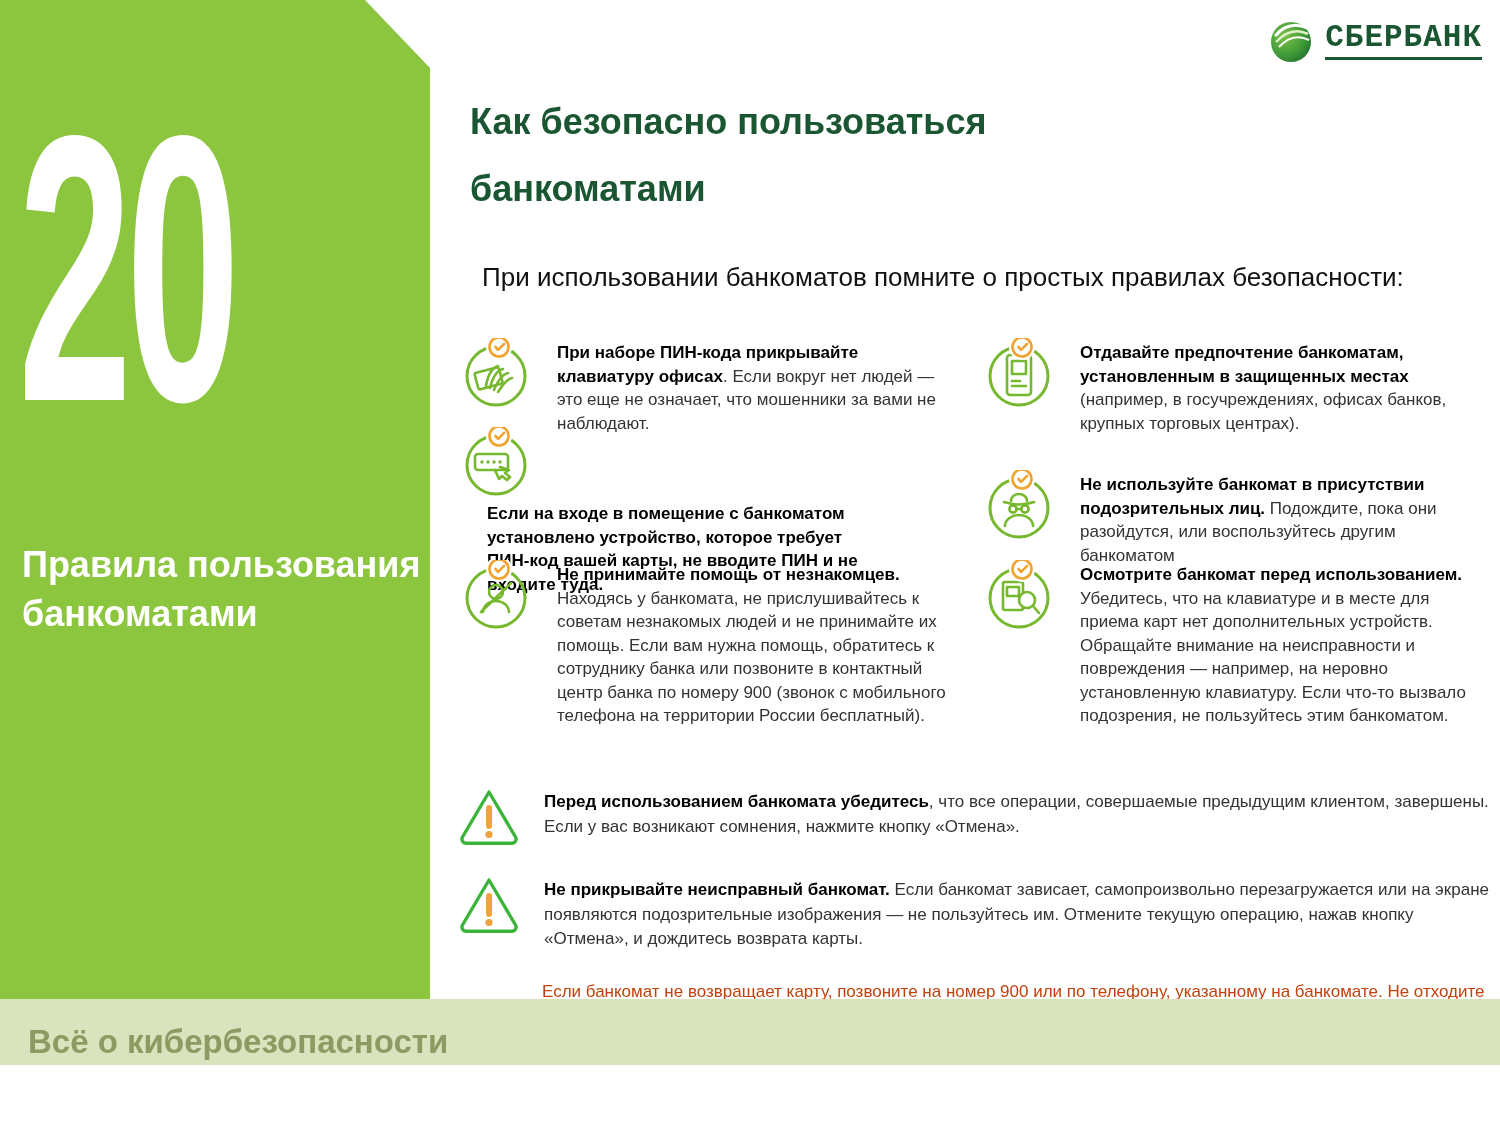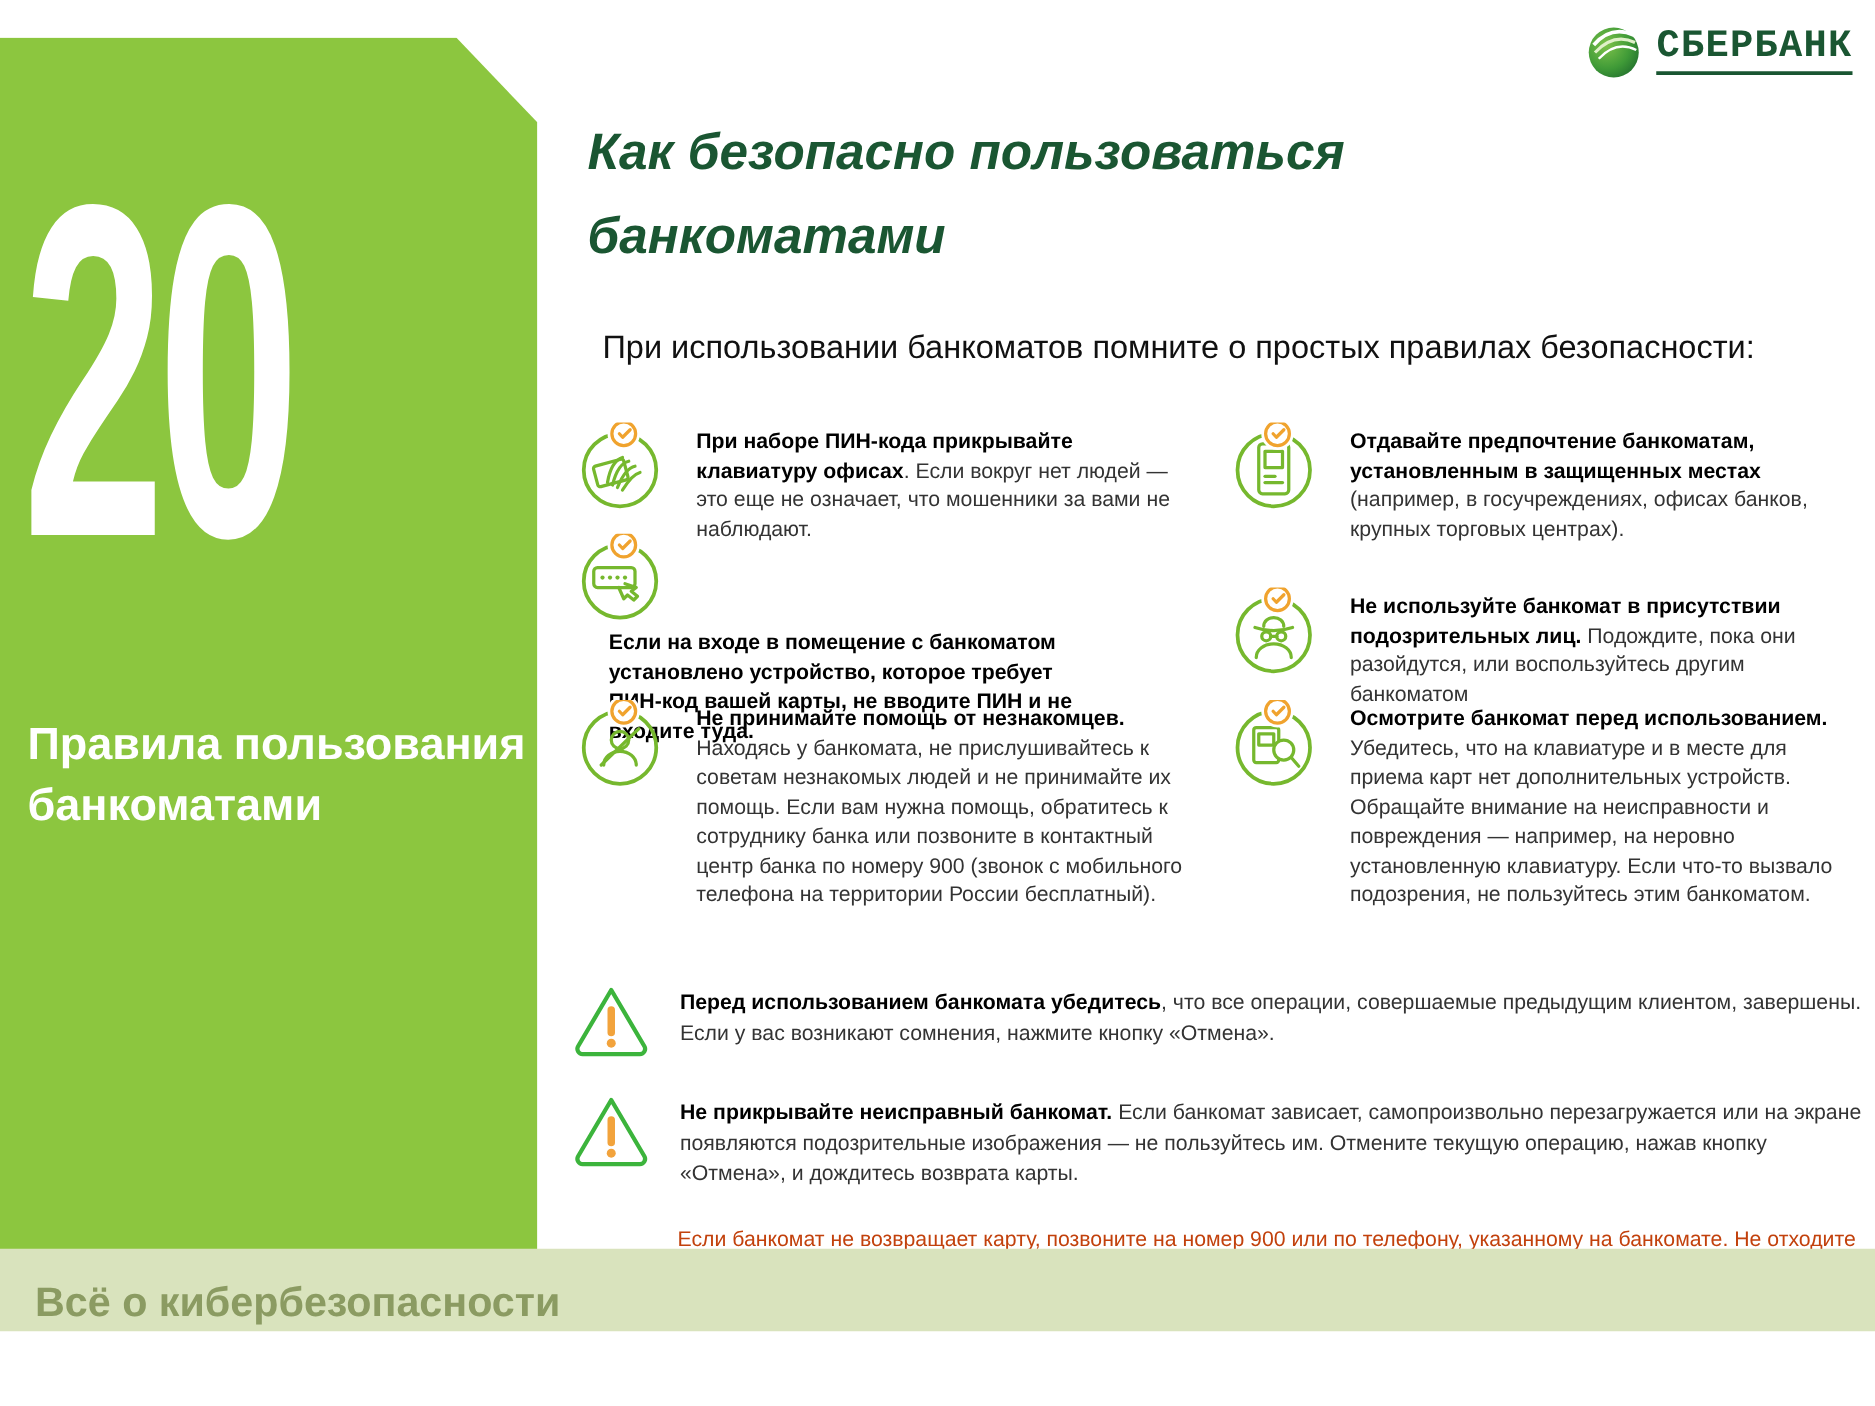"20" .sidebar { margin-top: 30px -> none }
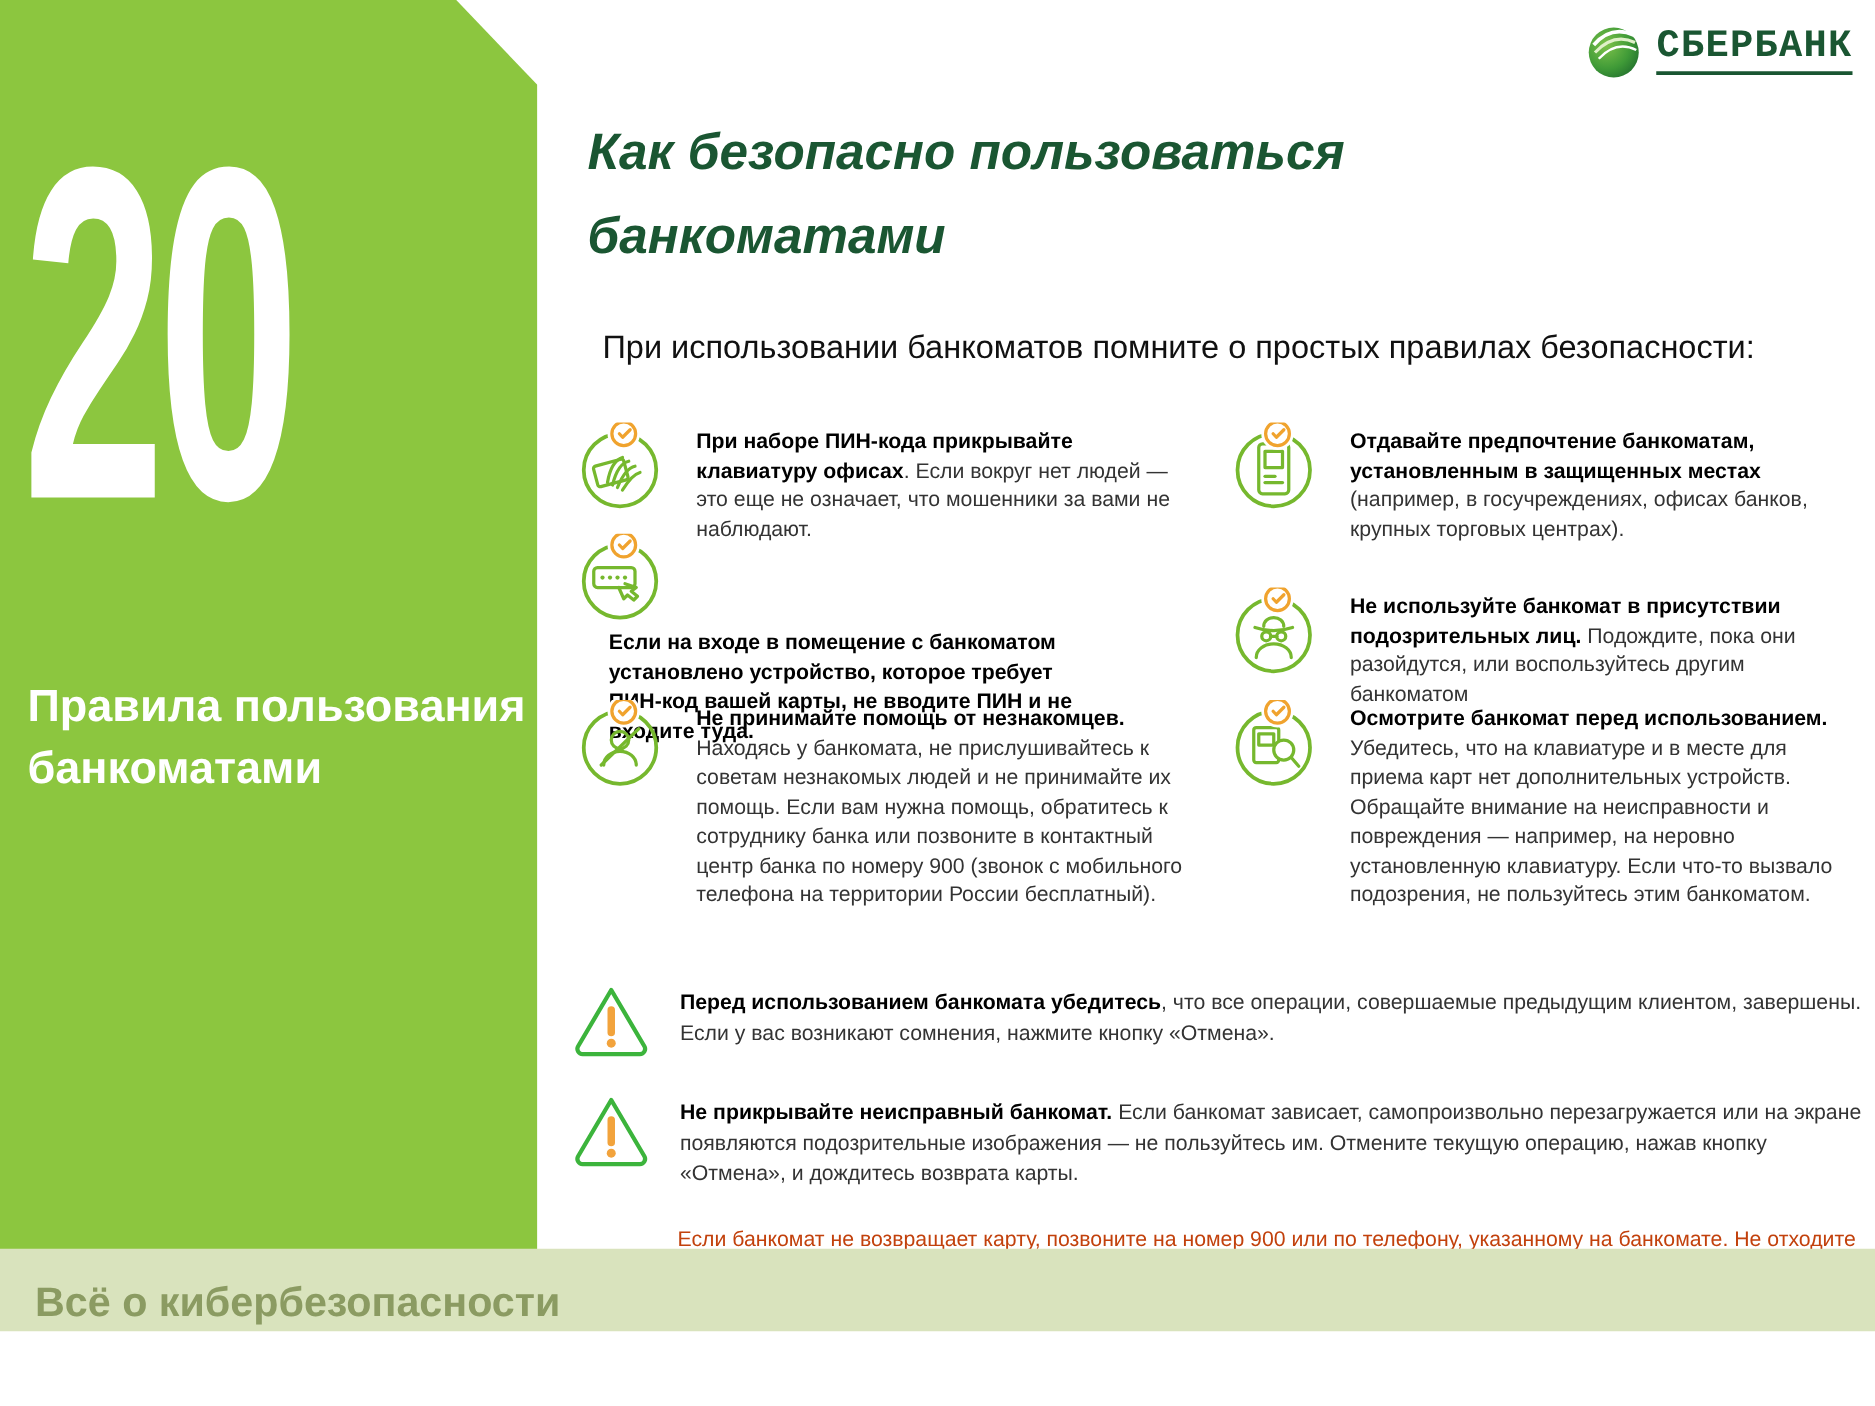"Как безопасно пользоваться банкоматами" .title { font-size: 41px -> 36px; font-style: italic -> none }
